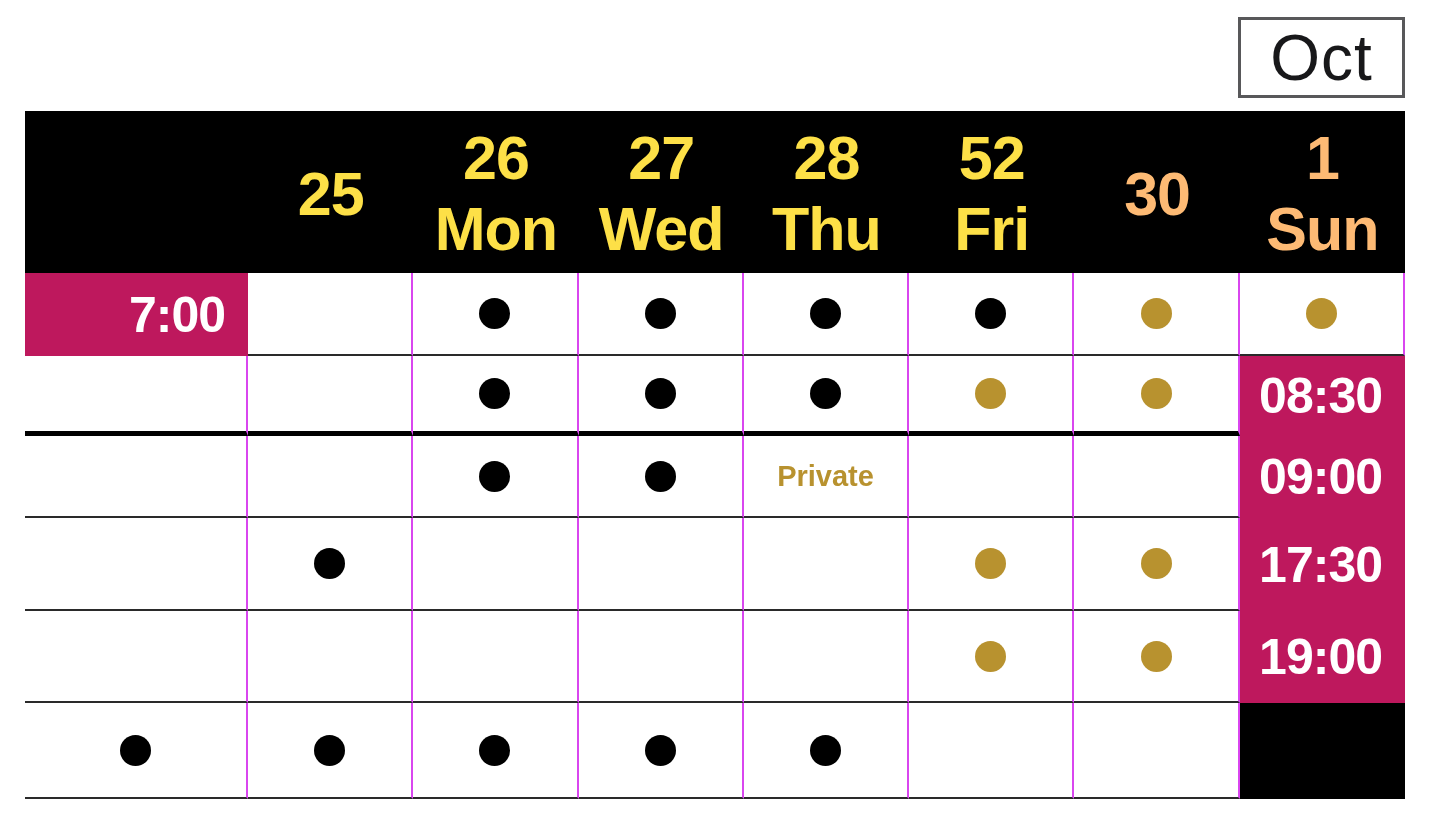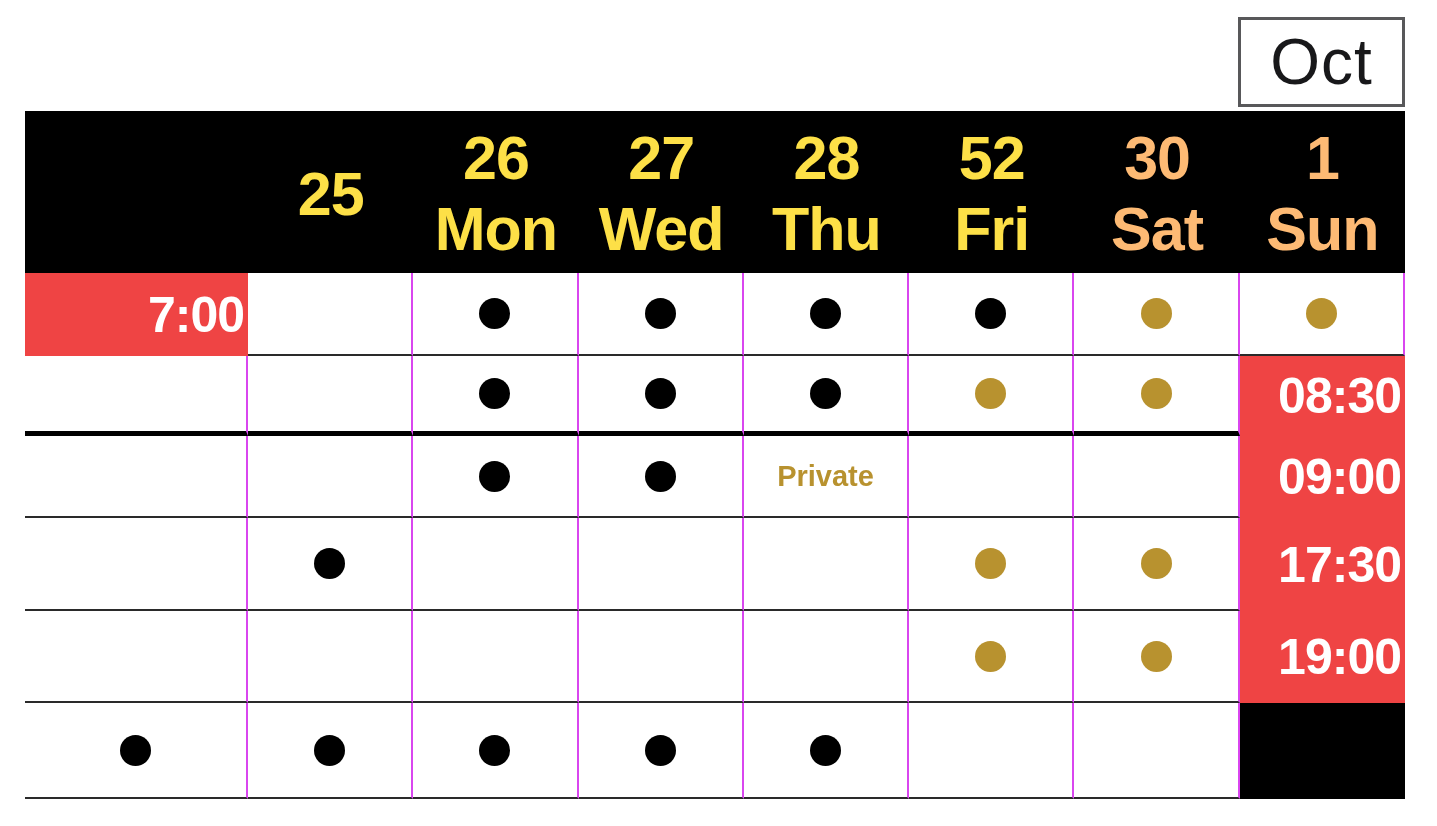"Oct" .month-box { height: 90px -> 81px }
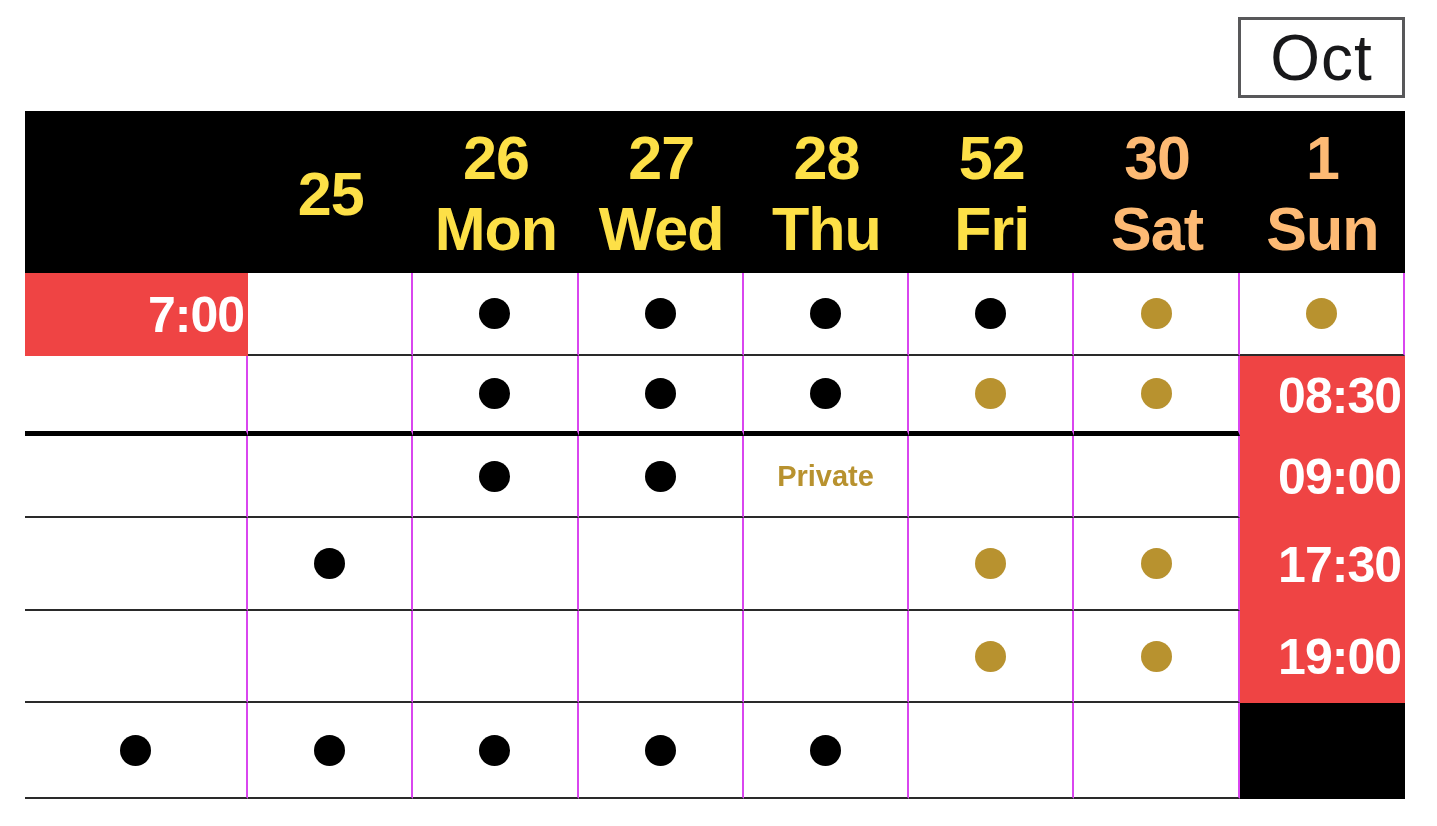"Sat" span { html: <span>Sat</span> -> none }
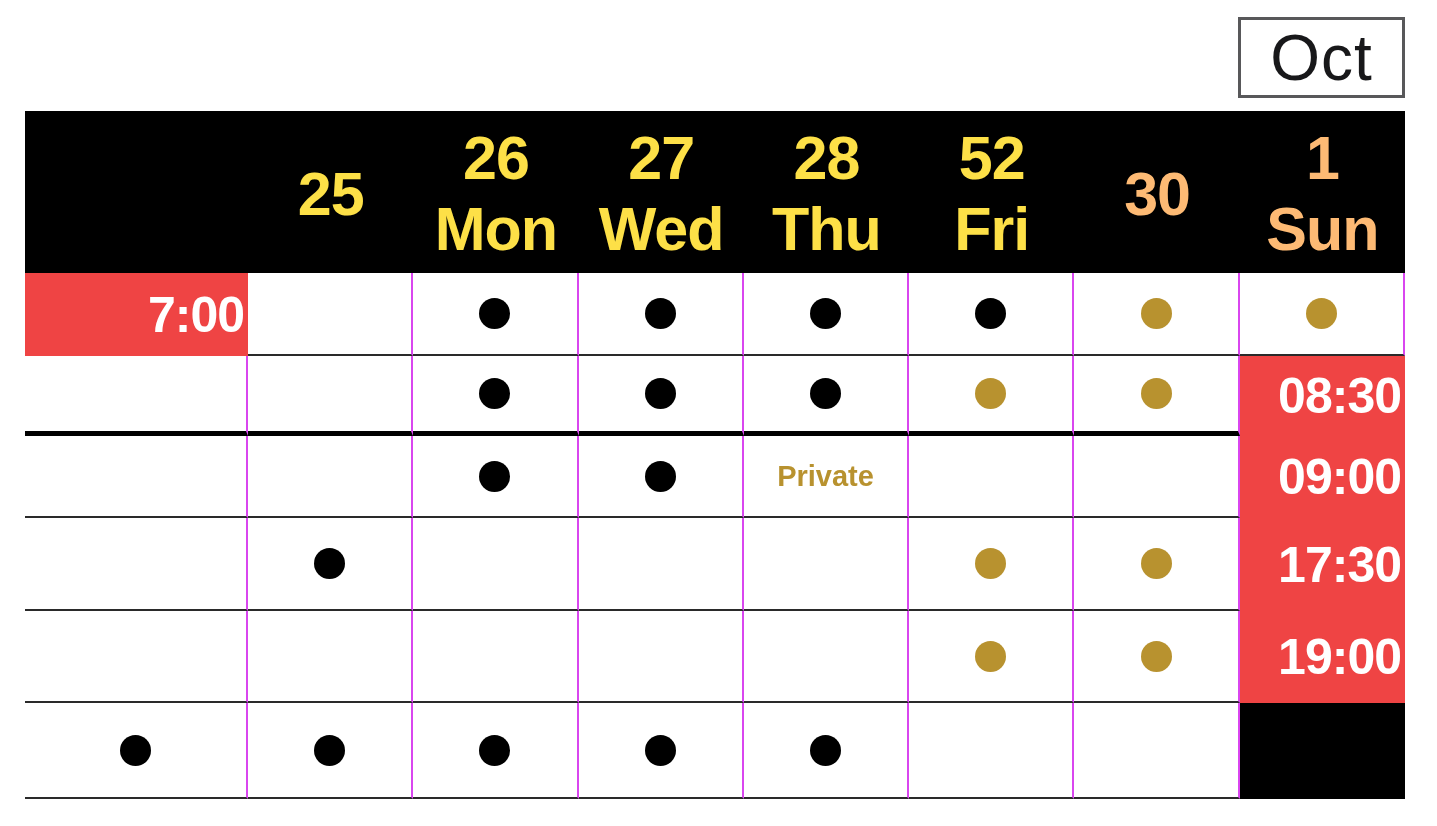"7:00" .time-cell { background: #ef4444 -> #be185d; padding-right: 4px -> 23px }
